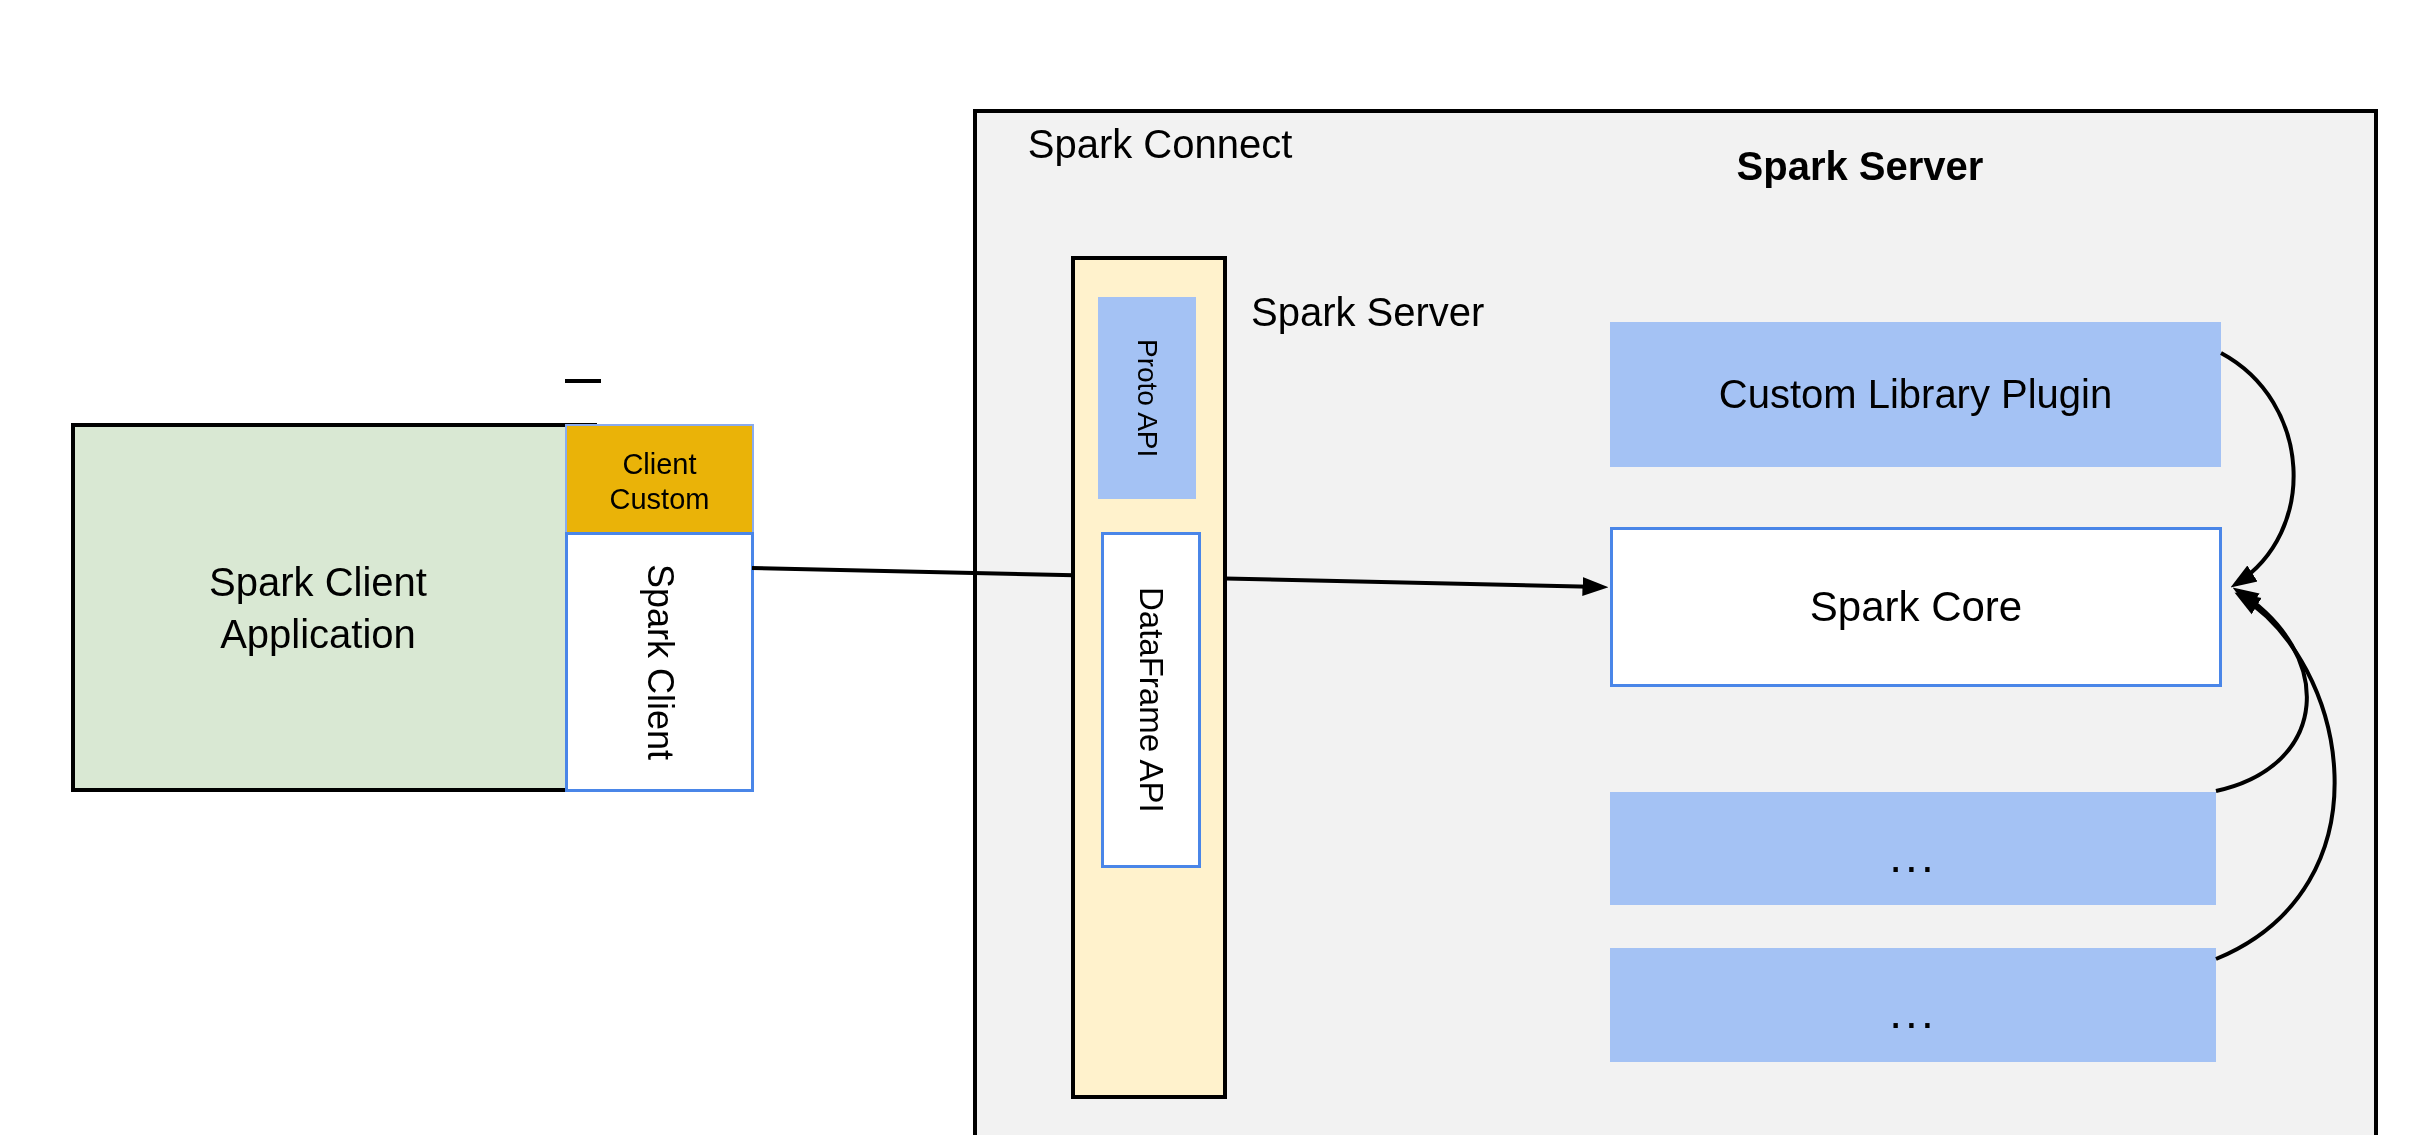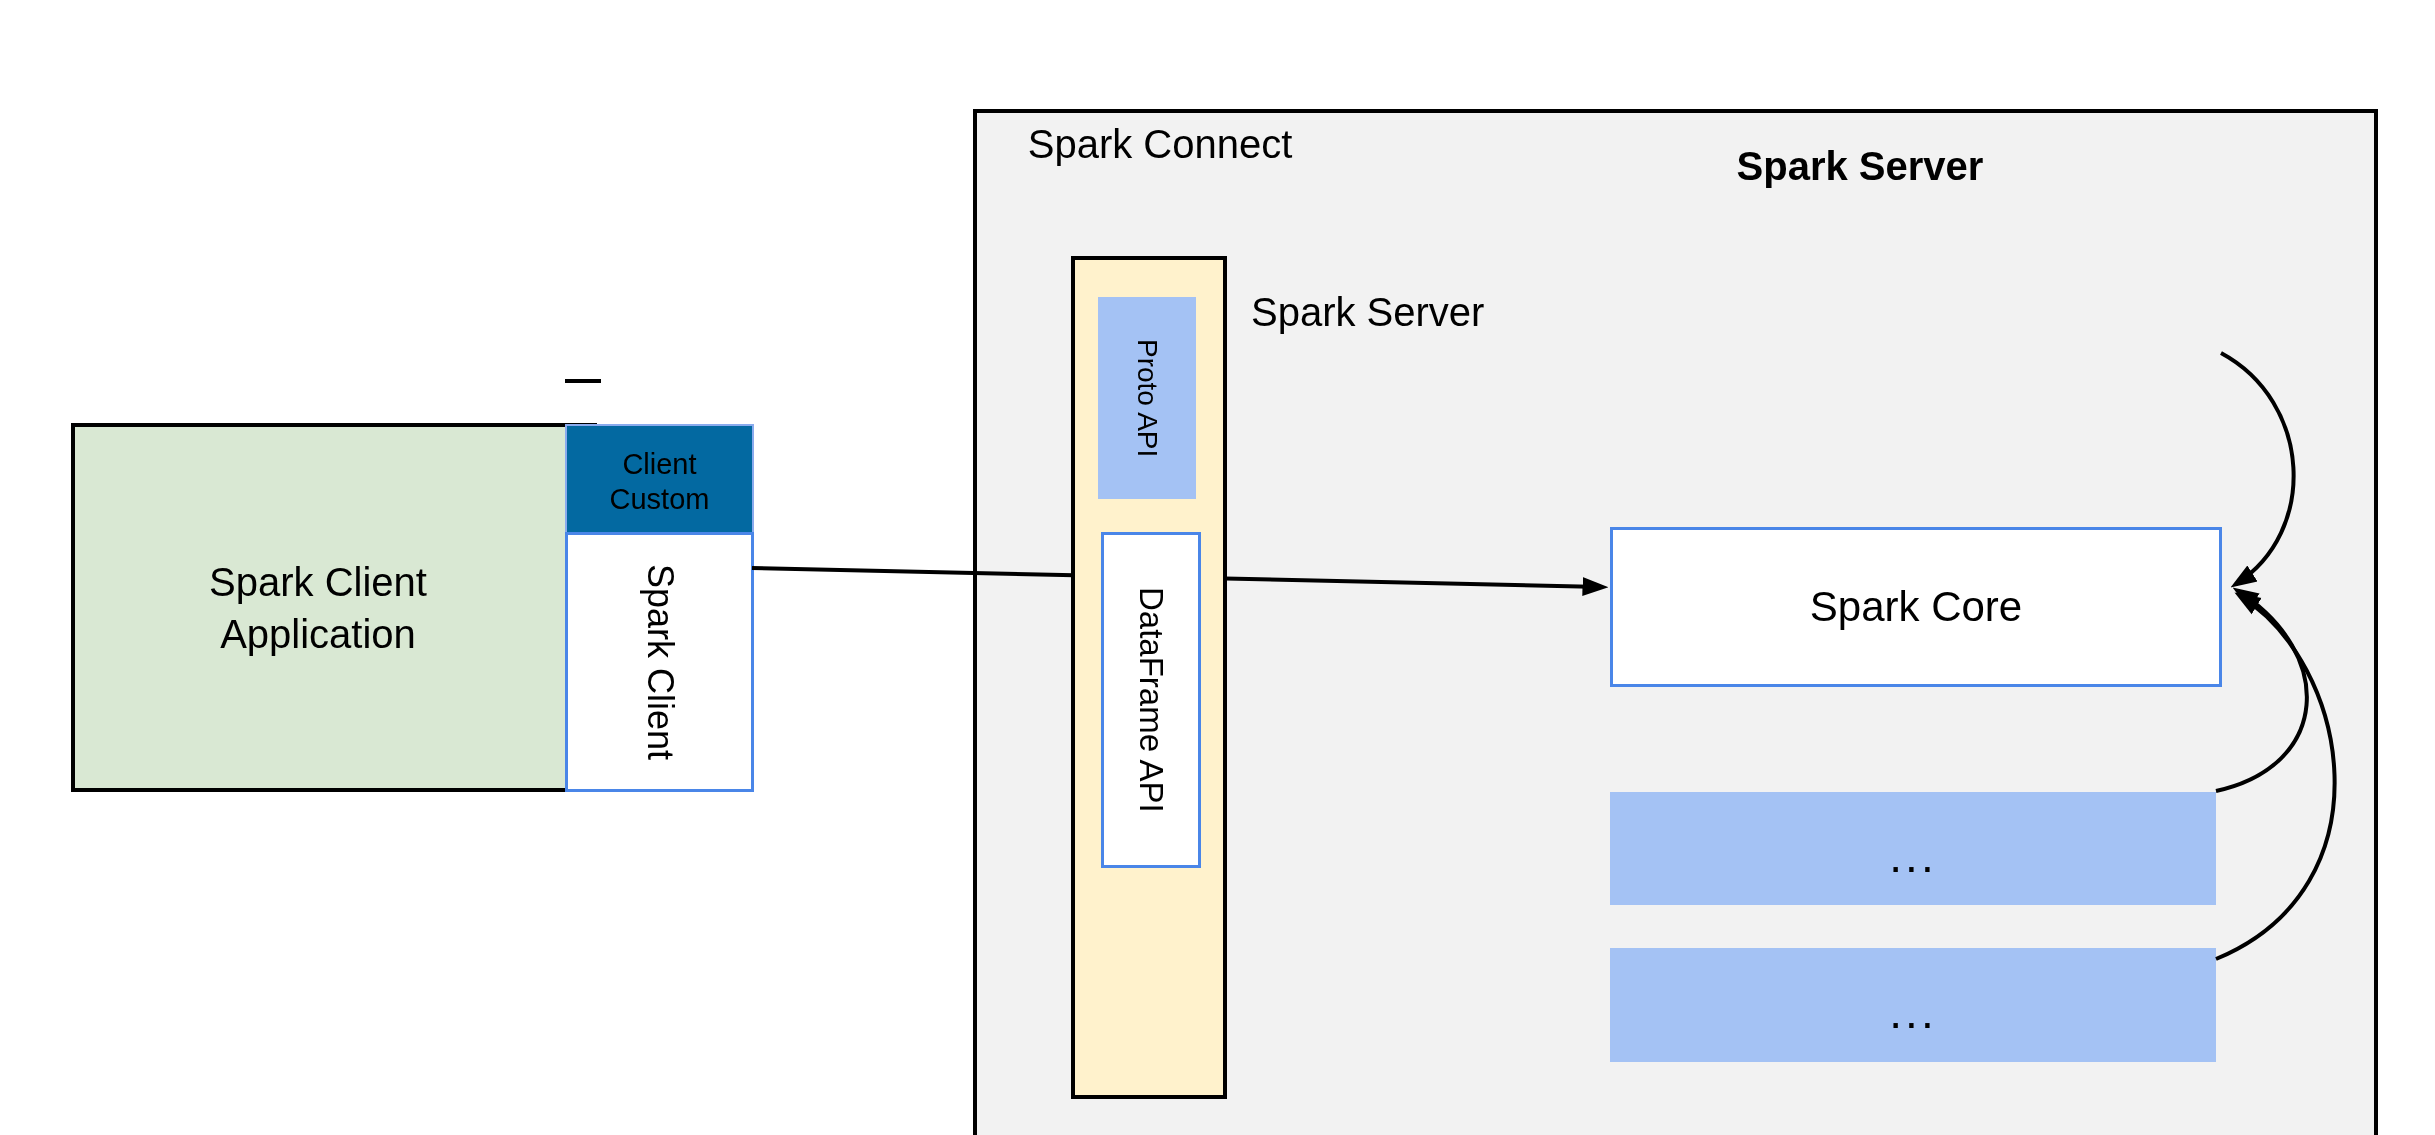"Custom Library Plugin" div.abs { html: none -> <div> <span>Custom Library Plugin</span> </div> }
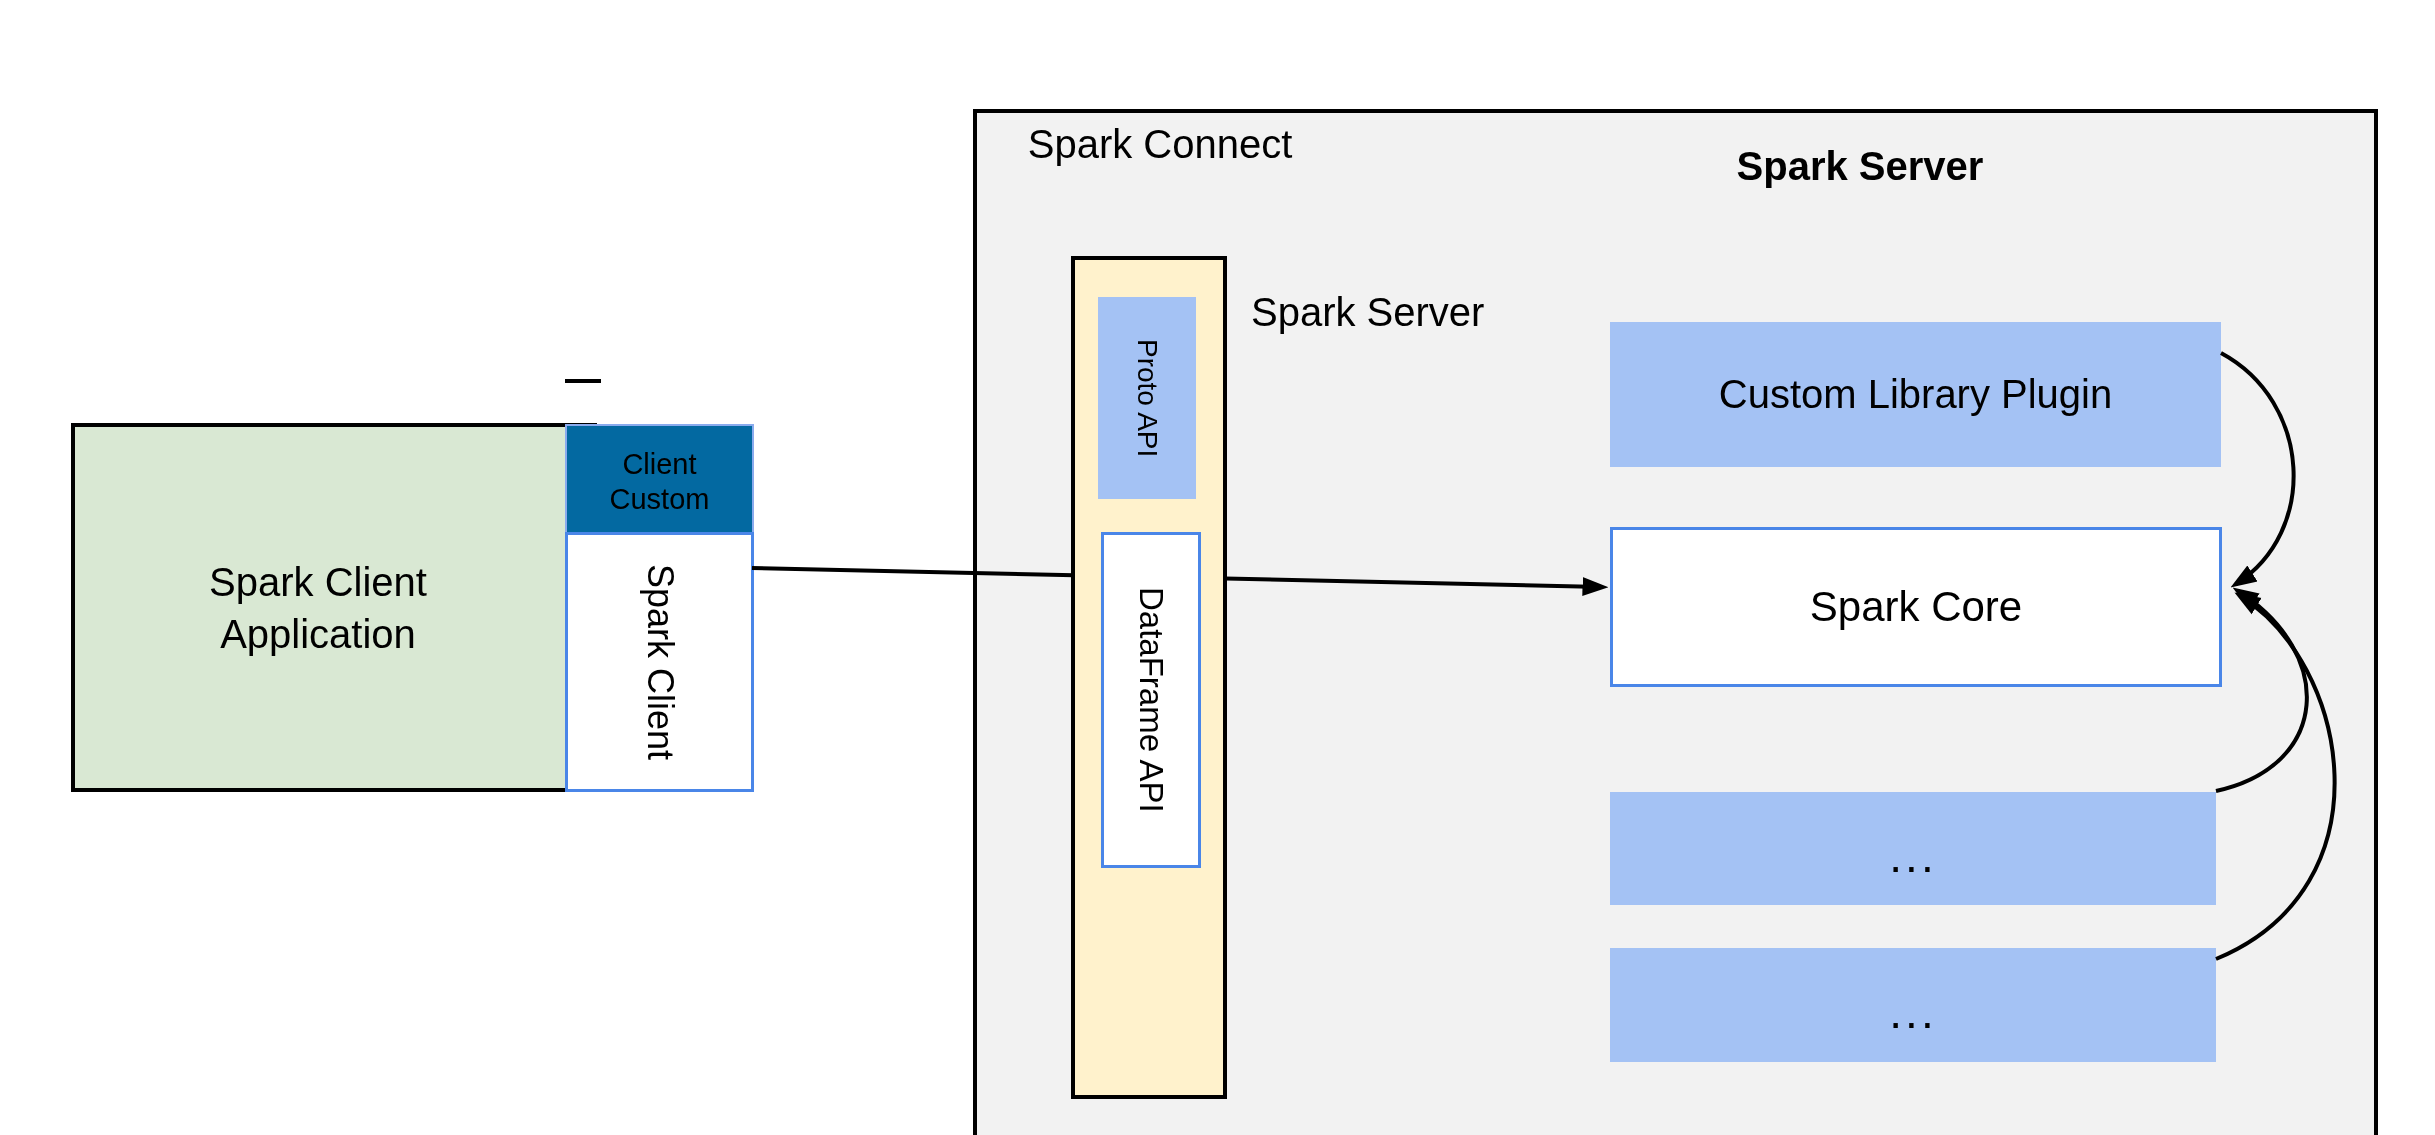"Client" .pkg-box { background: #0369a1 -> #eab308 }
